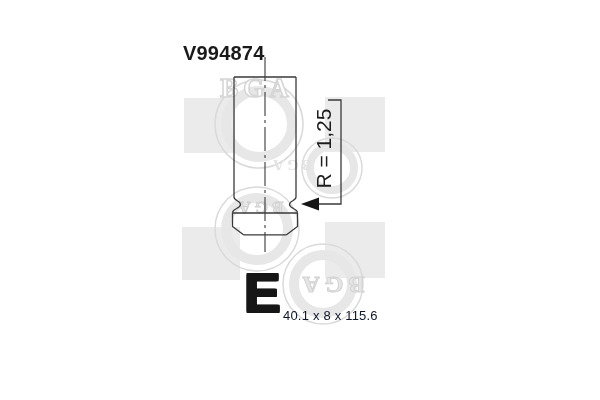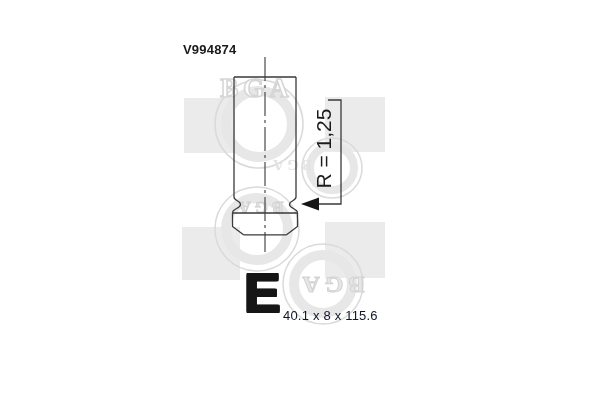"V994874" .part-number { font-size: 13px -> 20px }
